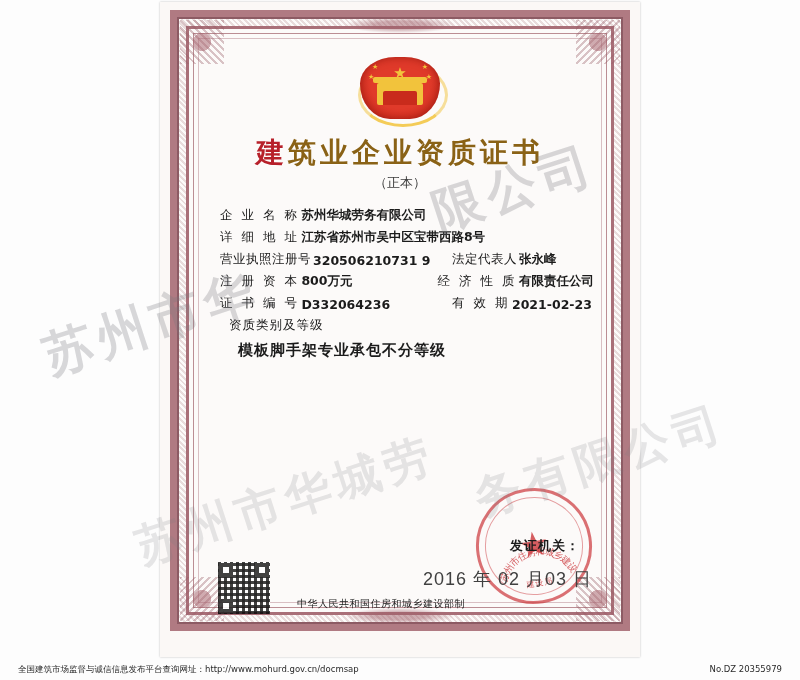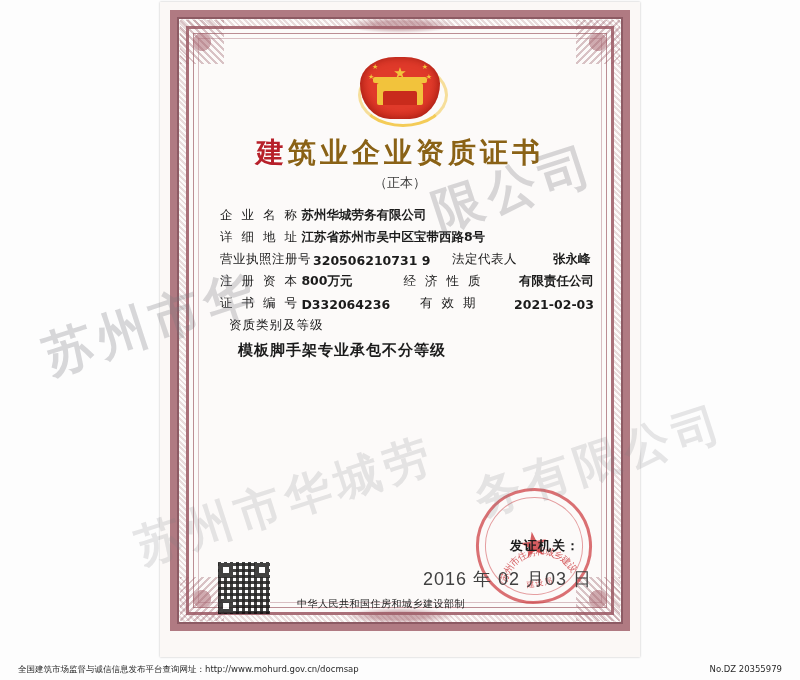"法定代表人" .c2 { gap: 34px -> none }
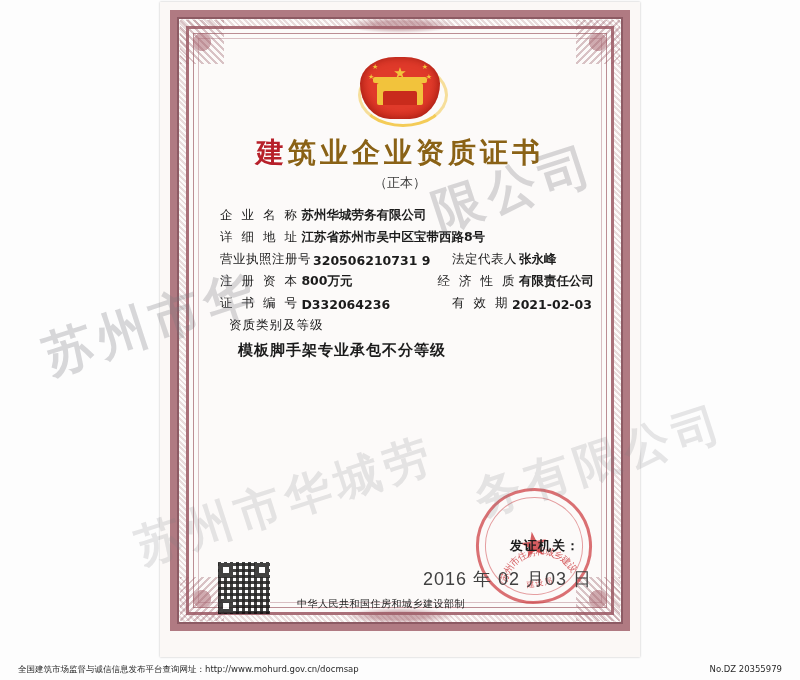"2021-02-03" span.val { text: 2021-02-03 -> 2021-02-23 }
